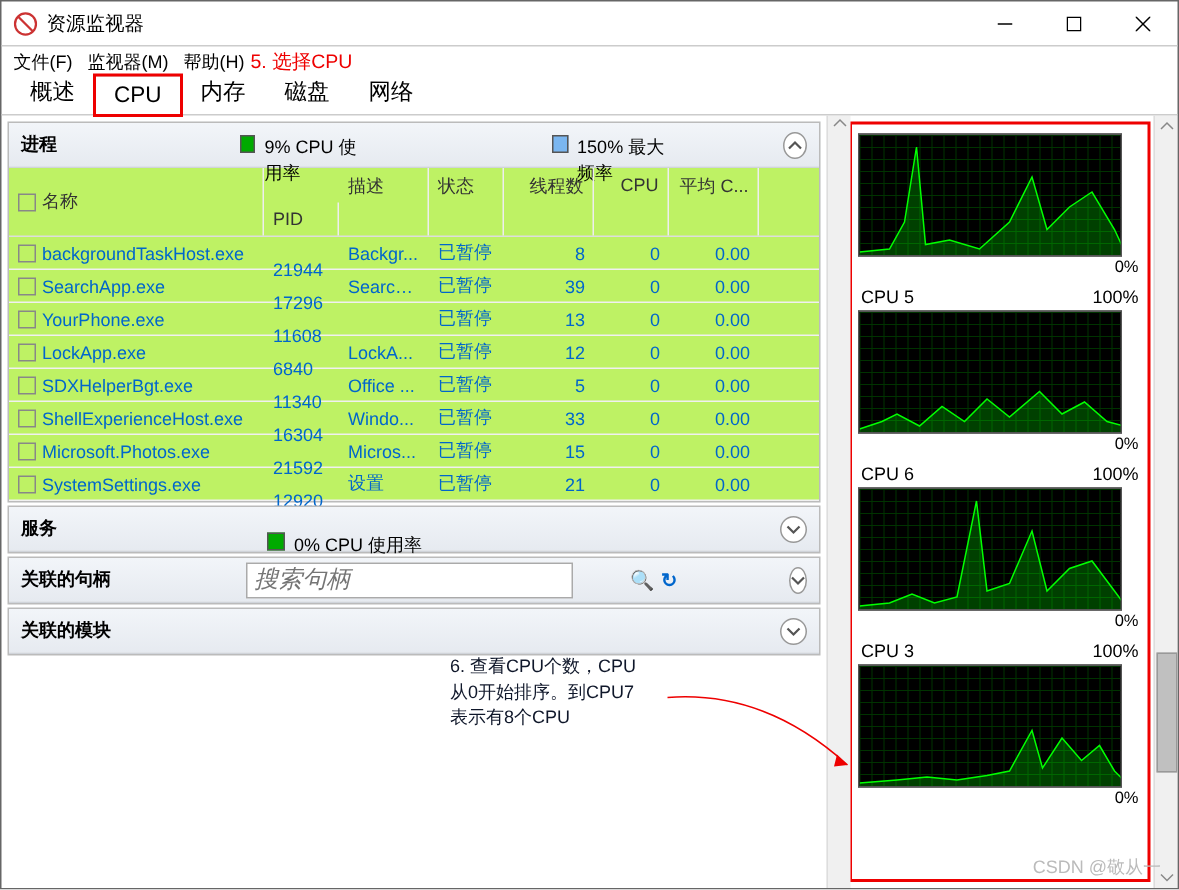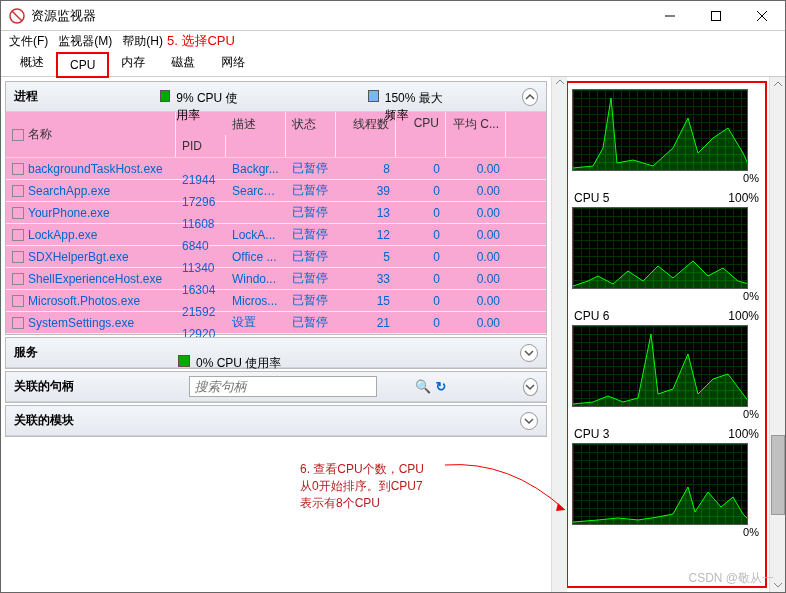"概述" .tab { font-size: 12px -> 15px }
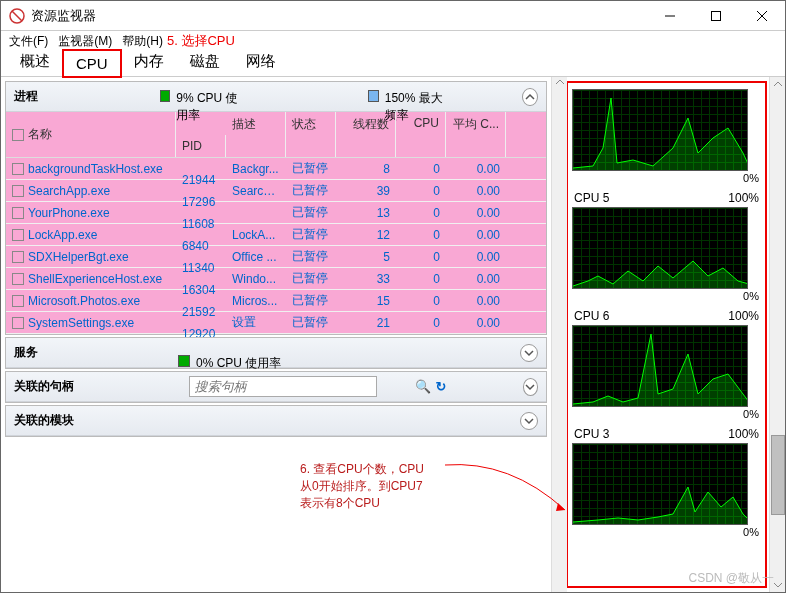"名称" .table { background: #f9a8d4 -> #bef264 }
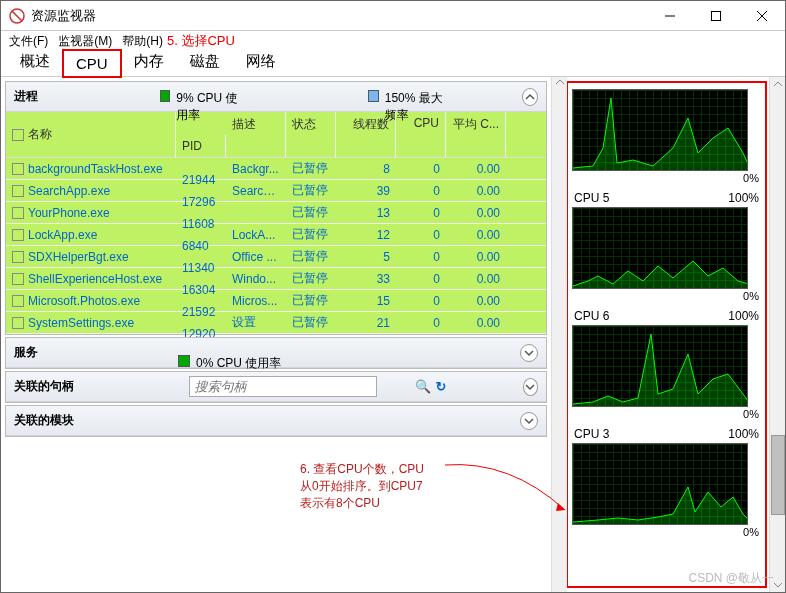"搜索句柄" .search-input { font-size: 13px -> 16px }
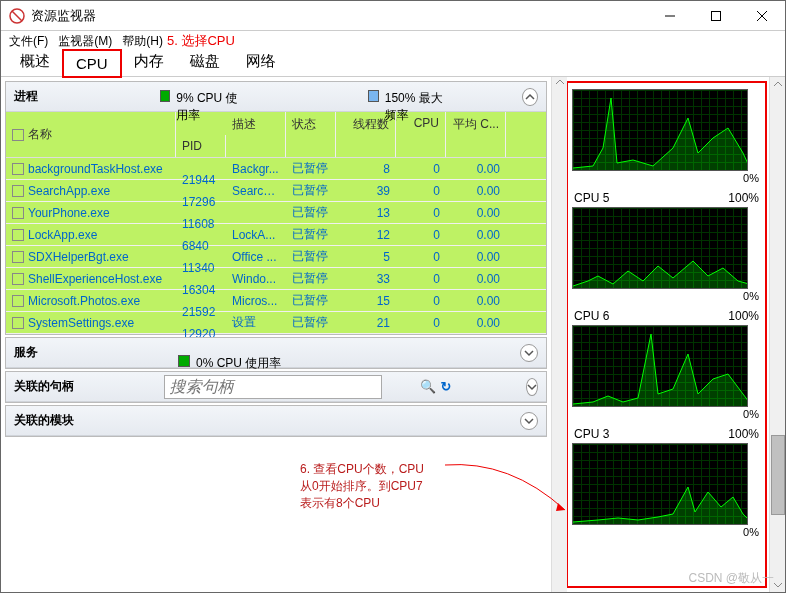"6. 查看CPU个数，CPU" .annot6 { color: #b91c1c -> #0f172a; top: 461px -> 436px }
